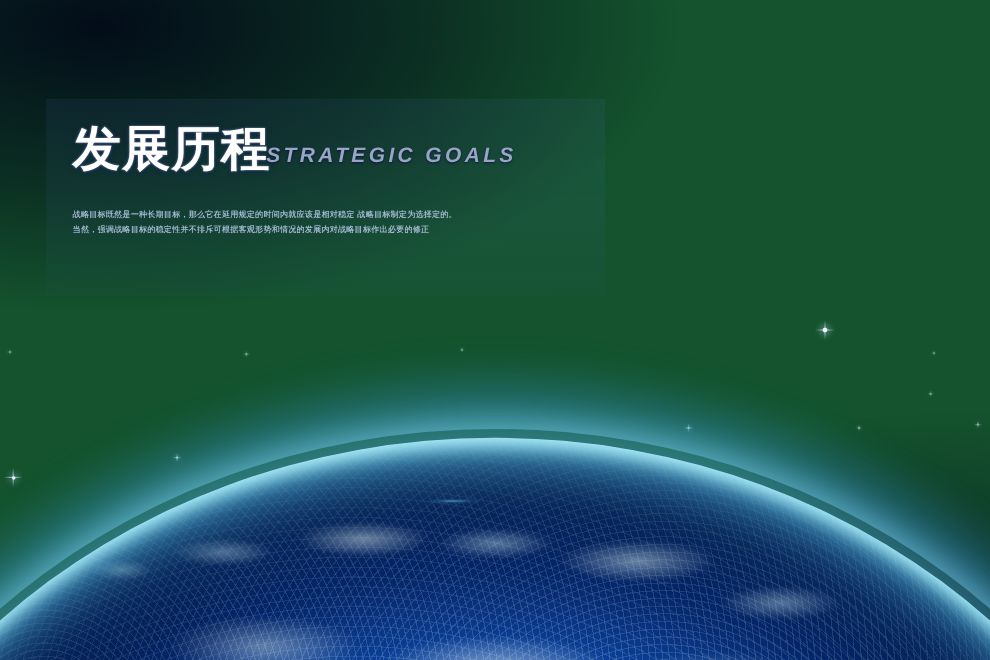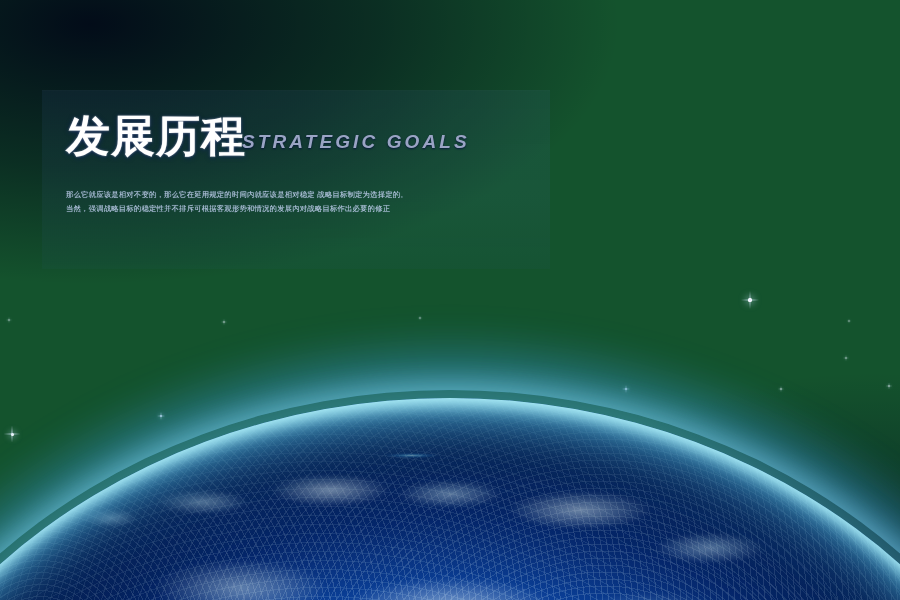"那么它就应该是相对不变的，那么它在延用规定的时间内就应该是相对稳定" div.copy-line { text: 那么它就应该是相对不变的 -> 战略目标既然是一种长期目标 }
